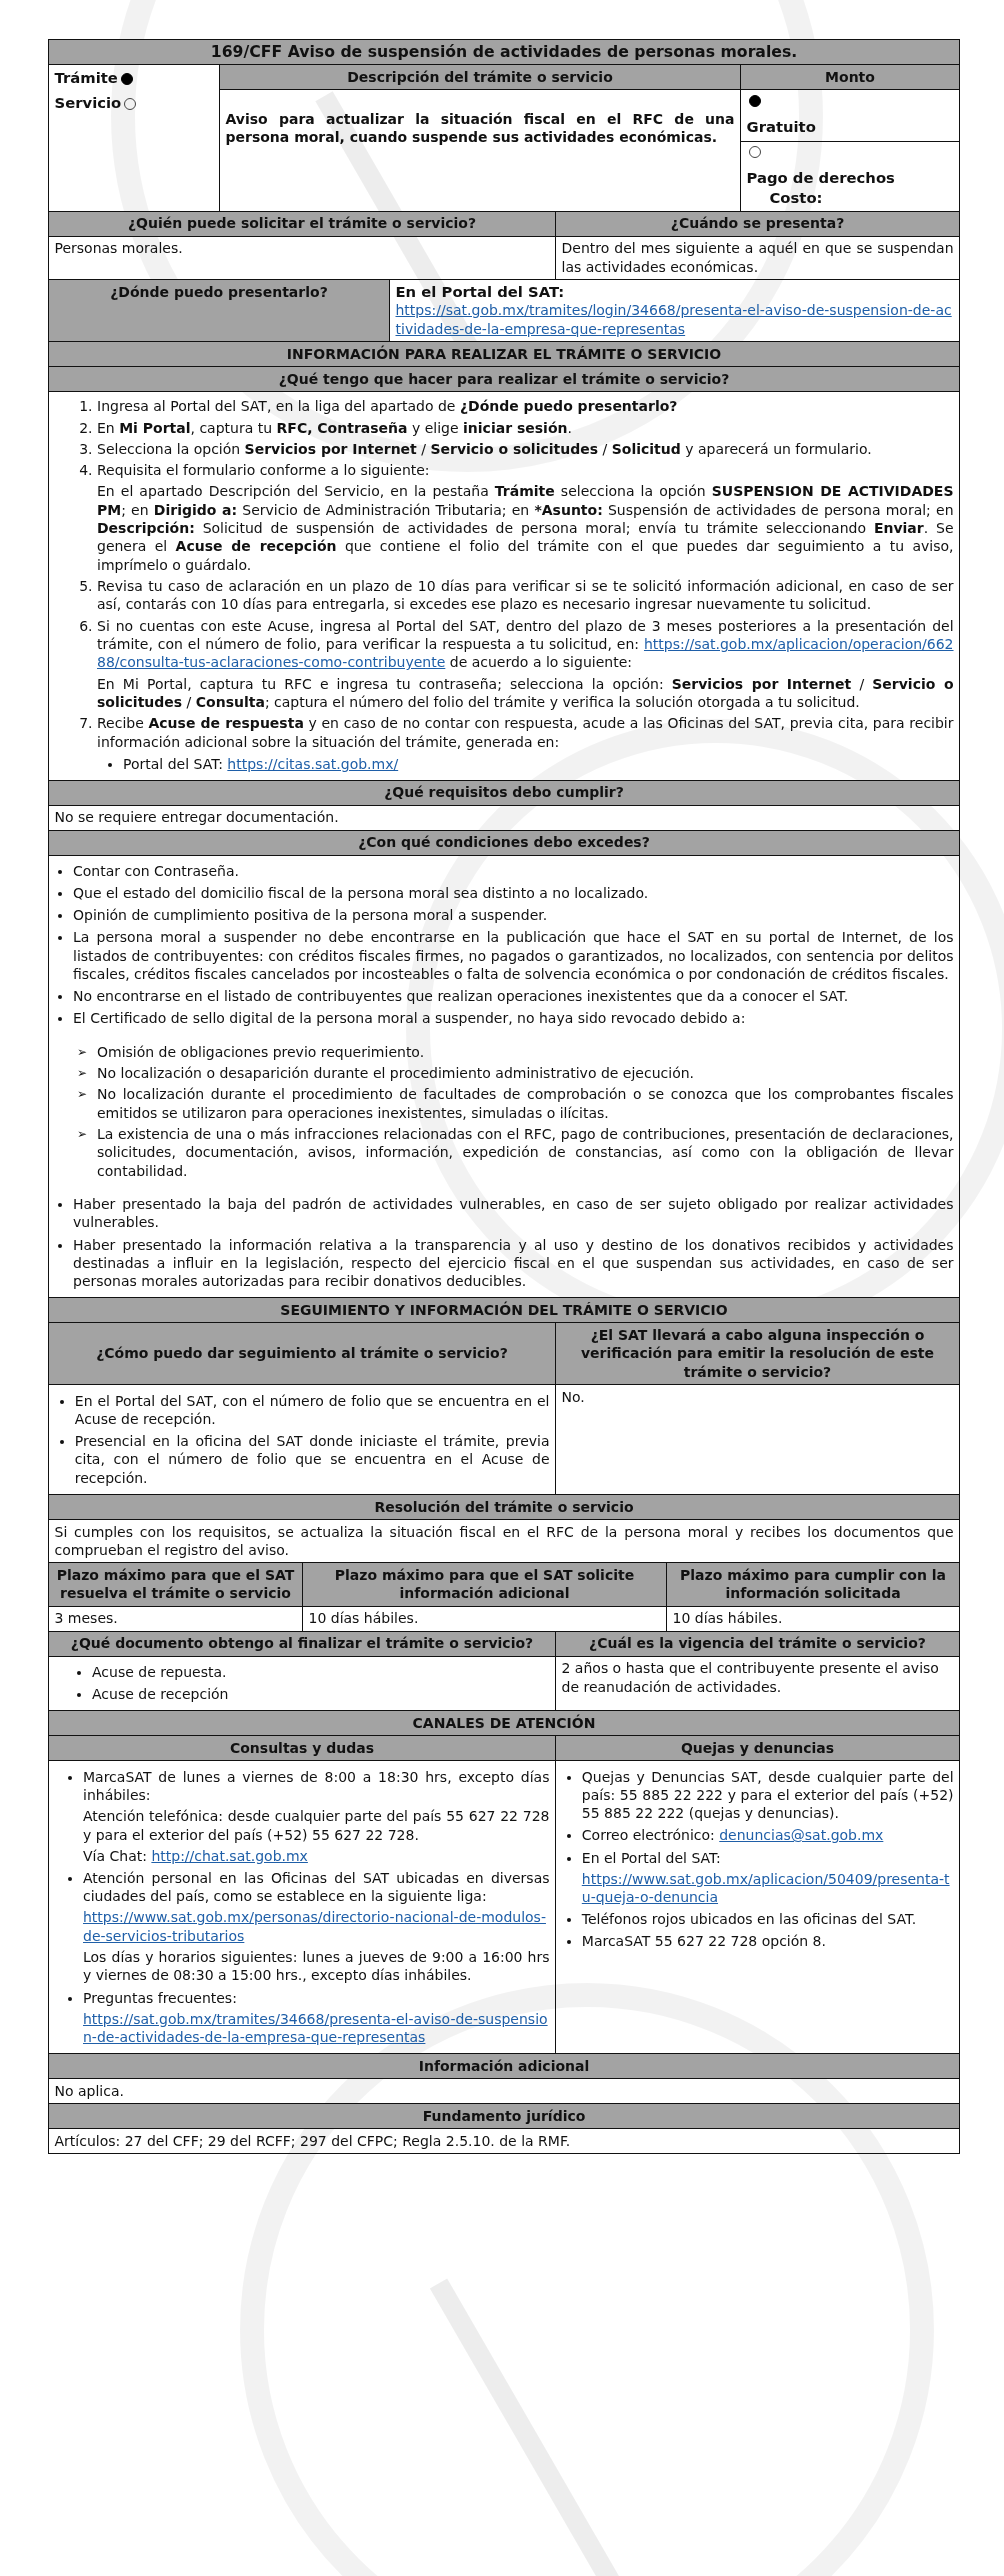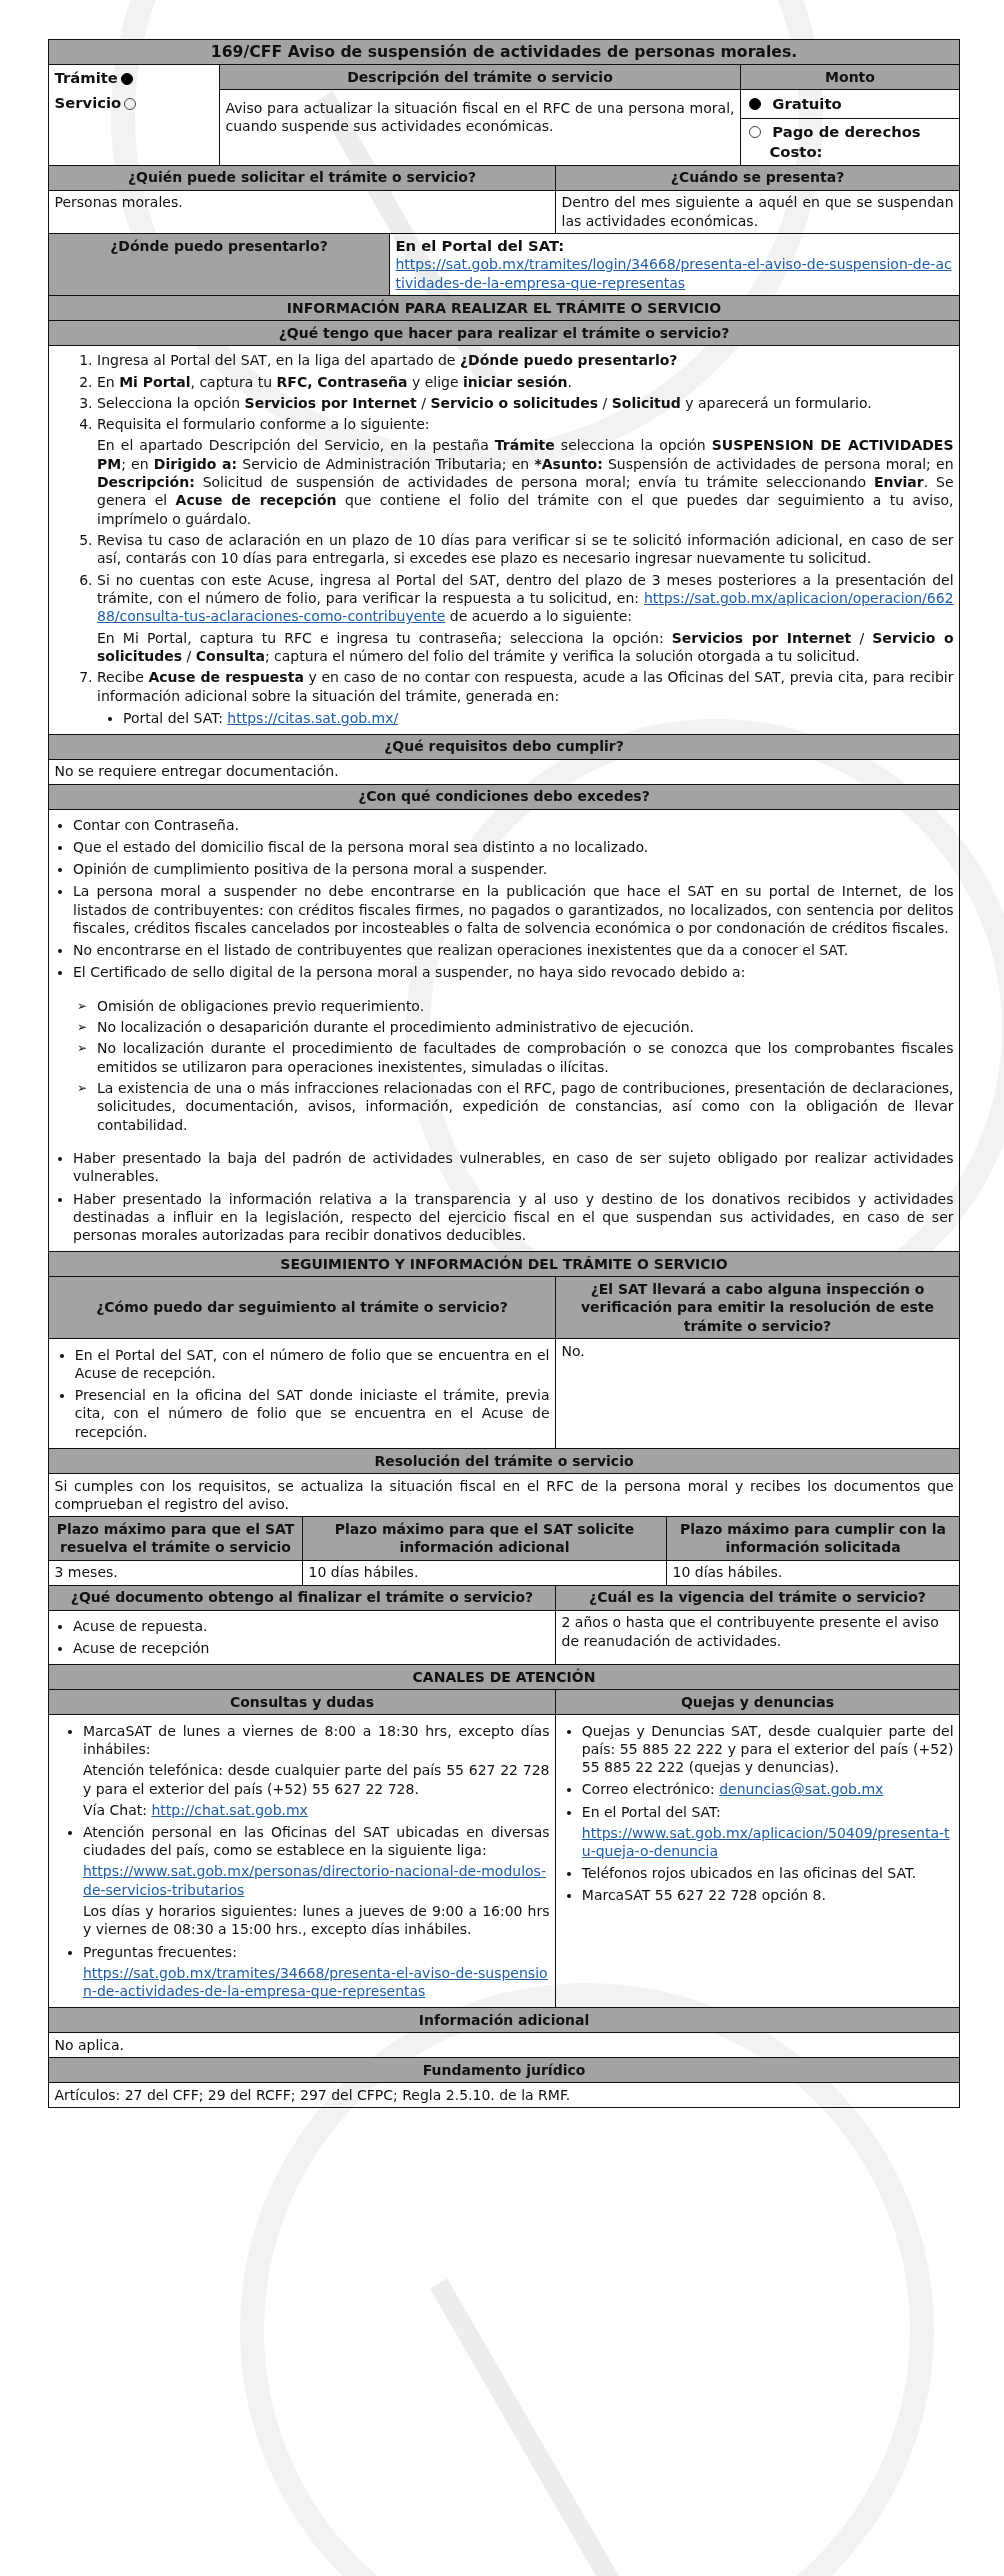"Aviso para actualizar la situación" td.justify { font-weight: none -> bold; padding-top: 9px -> 20px }
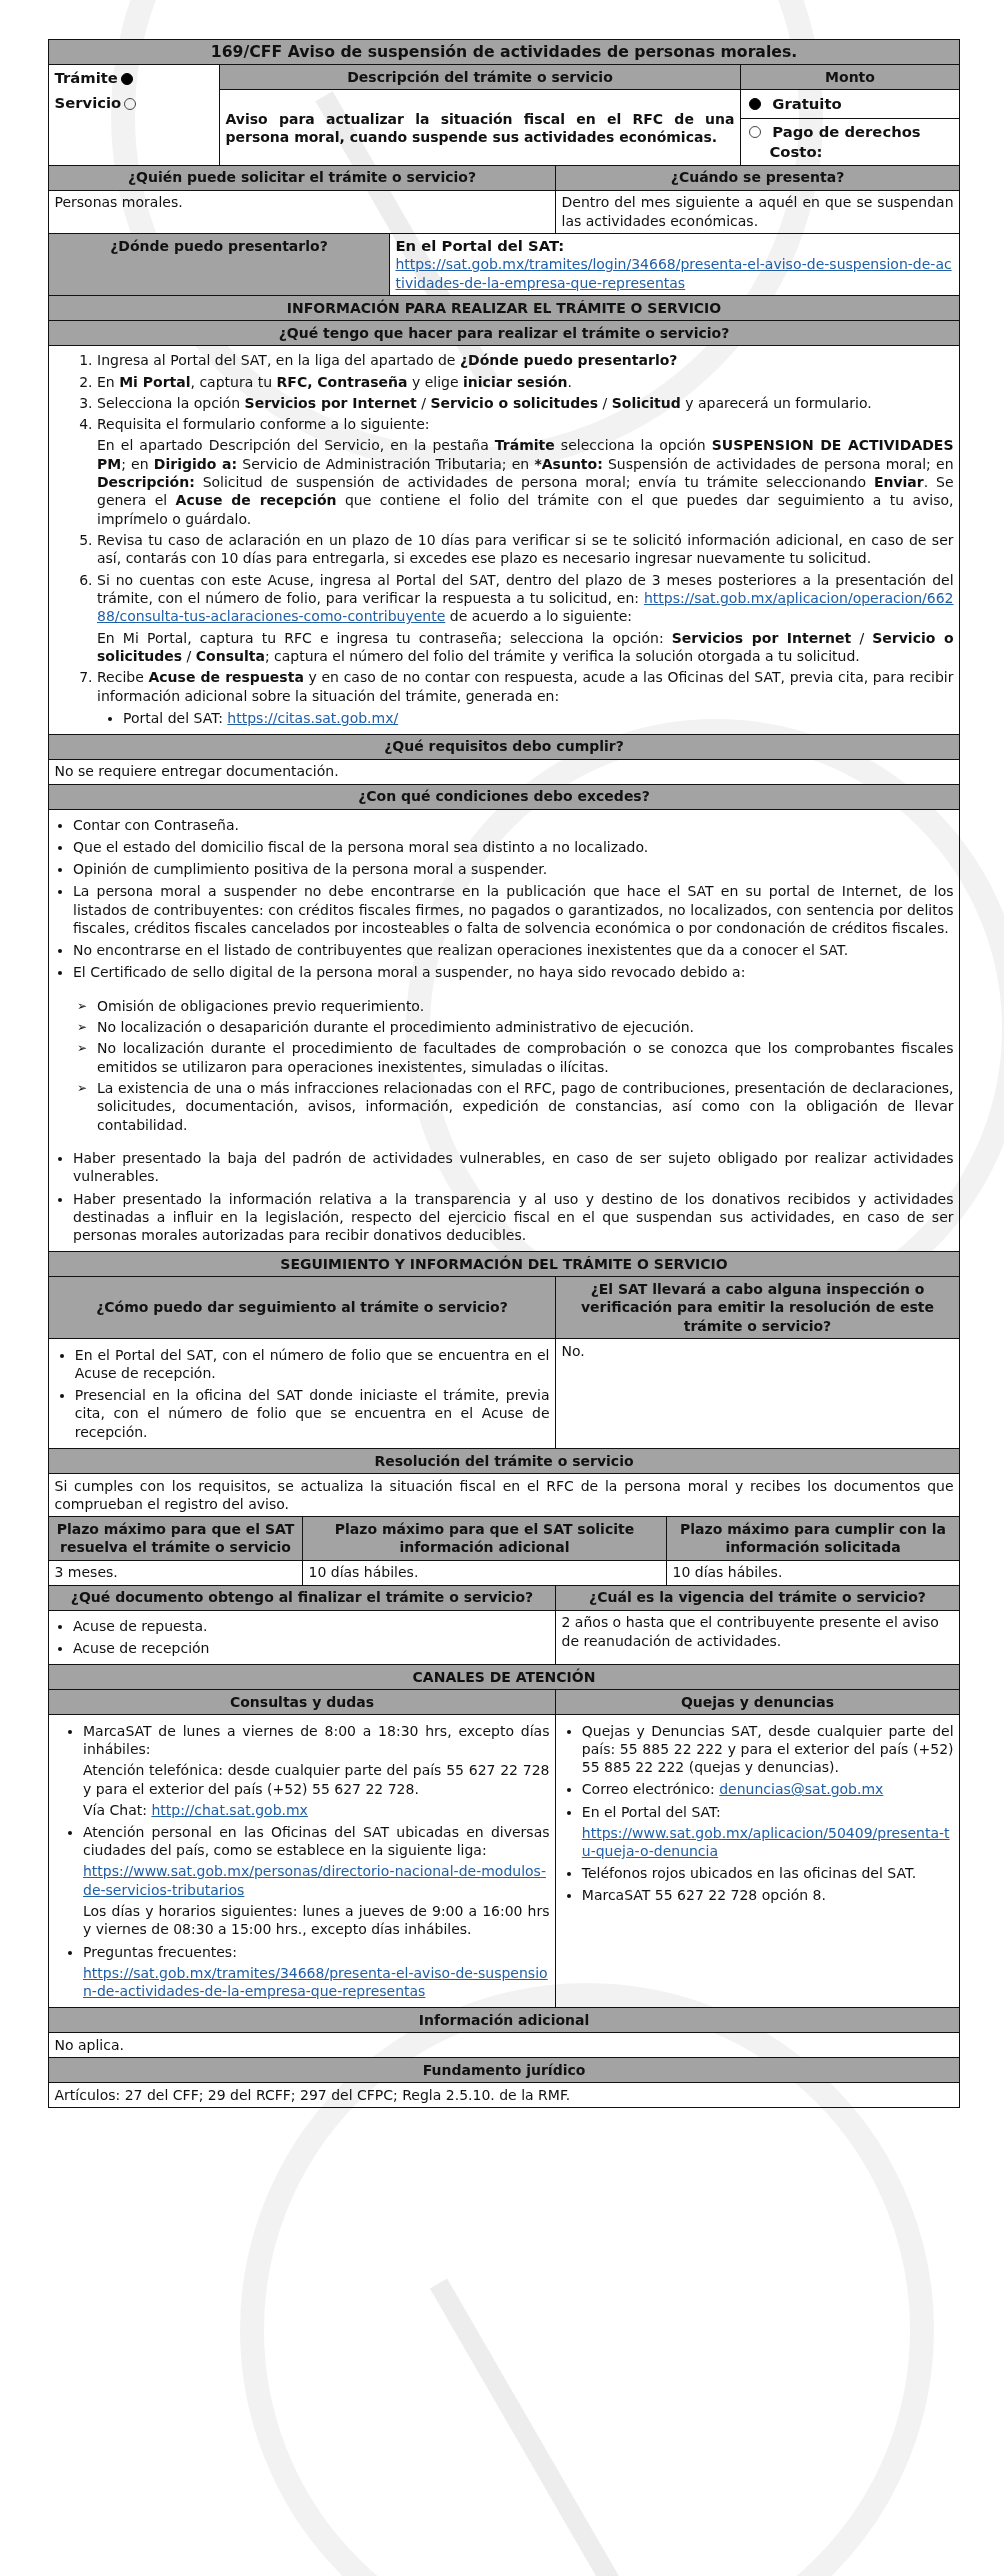"Gratuito" .monto-row { align-items: center -> none; flex-direction: none -> column }
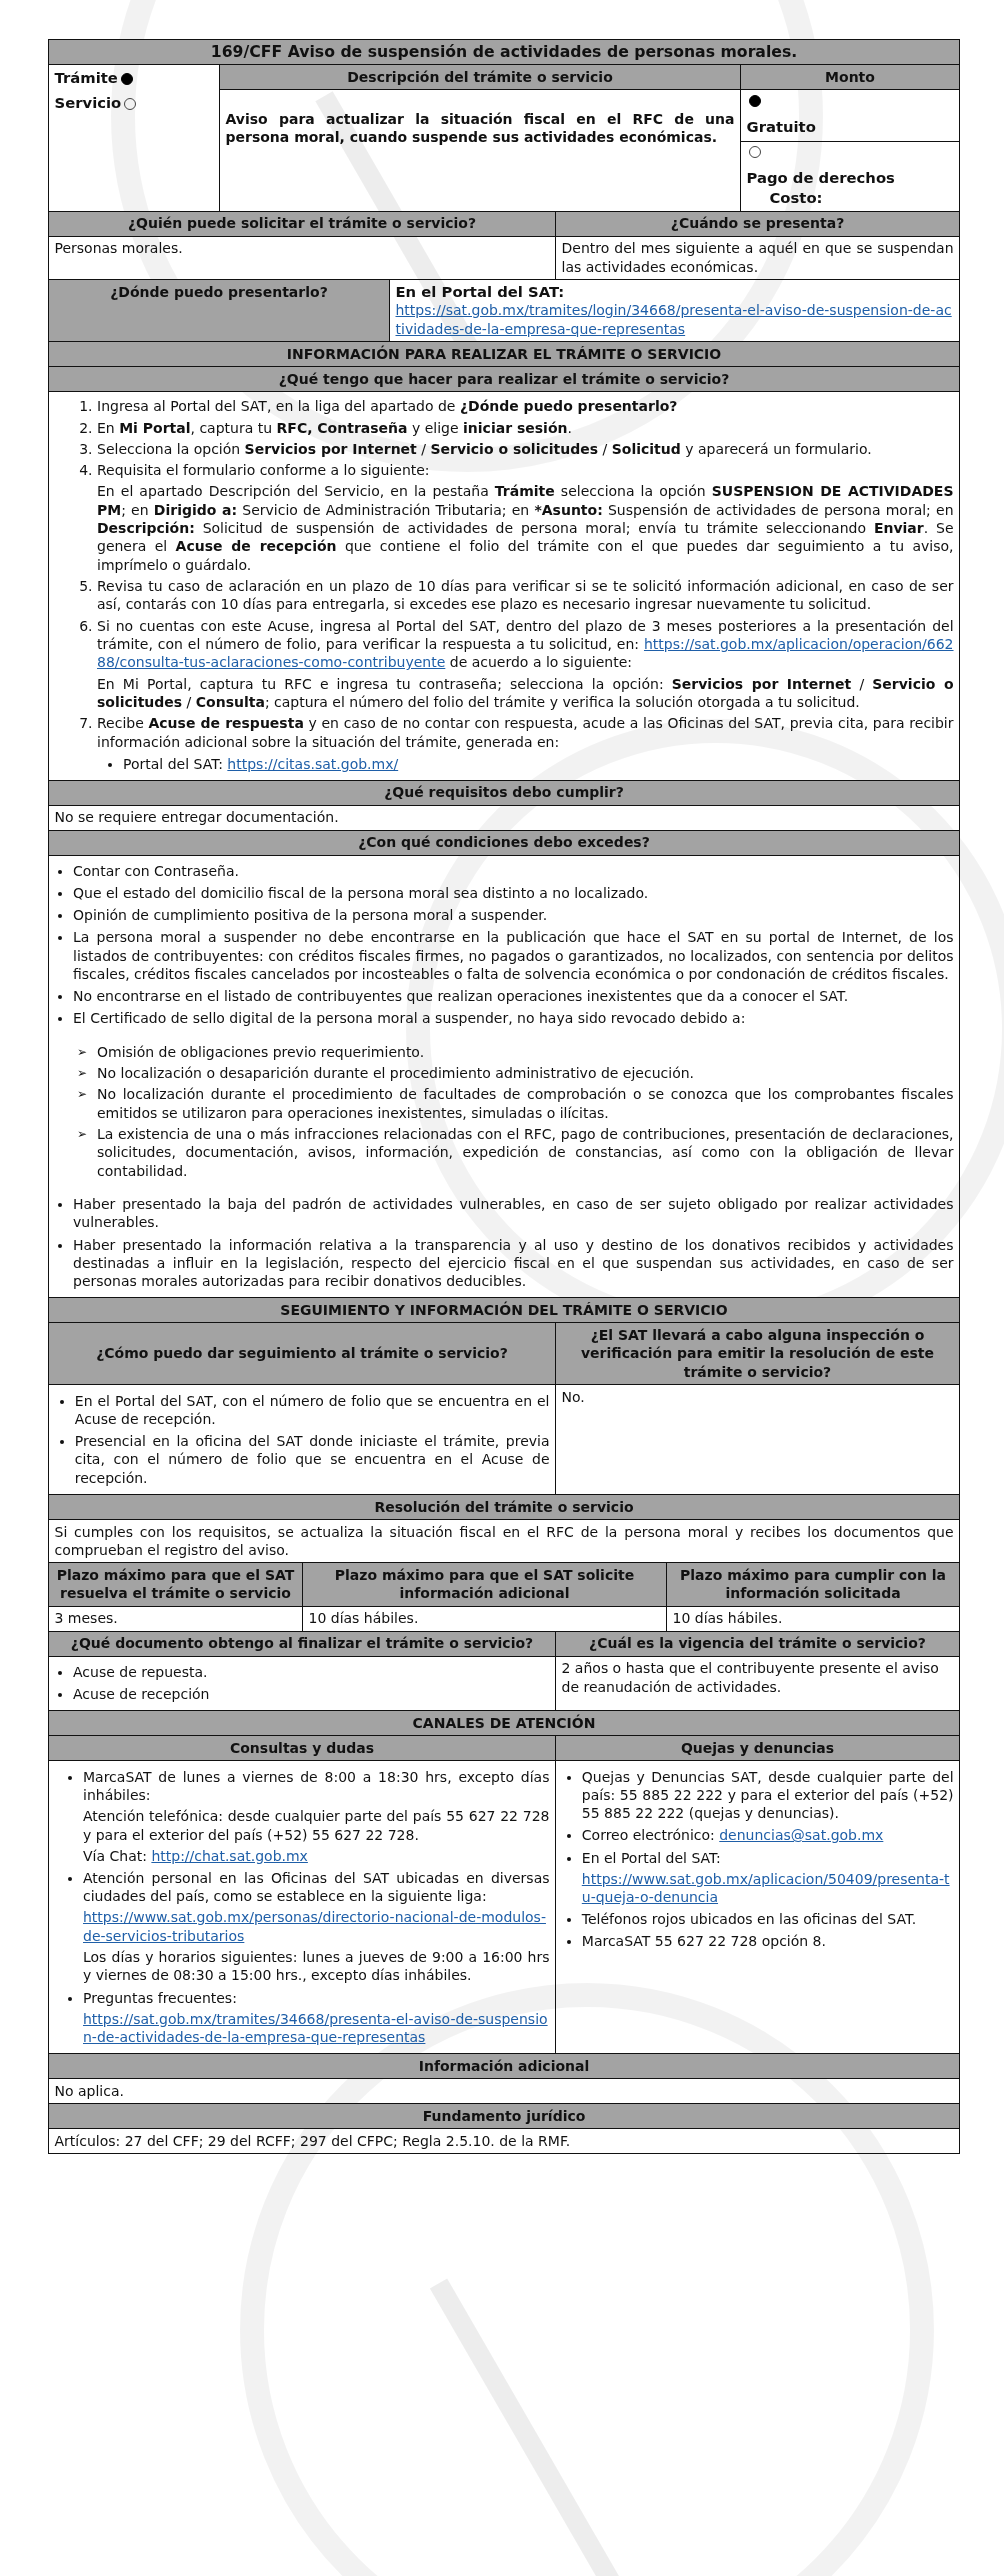"Acuse de repuesta." td { padding-left: 0 -> 19px }
